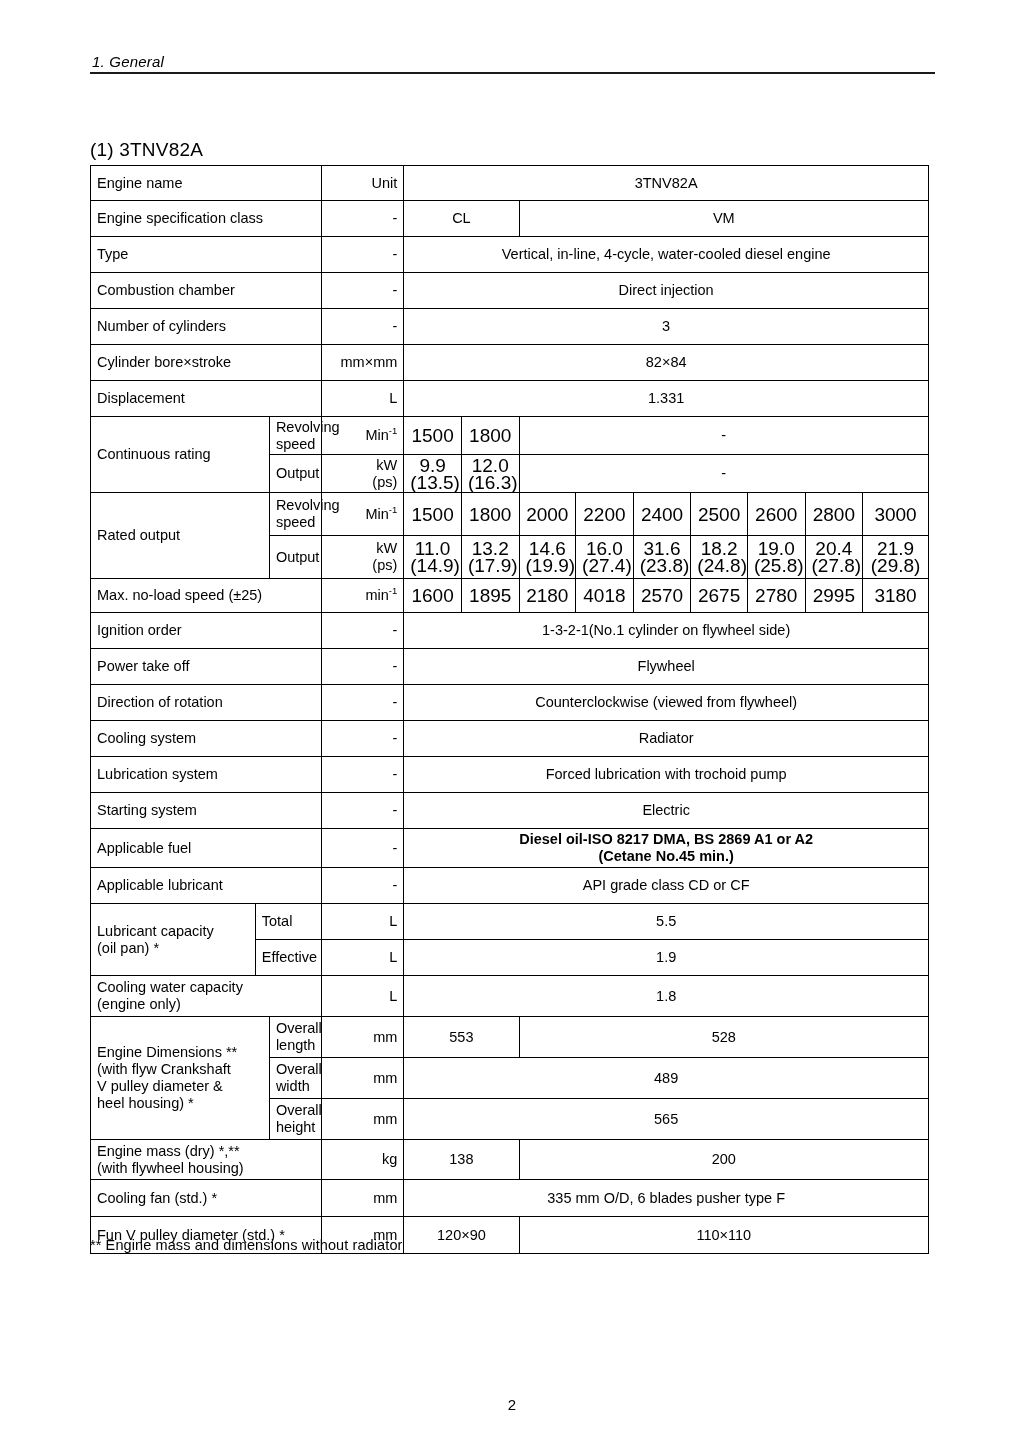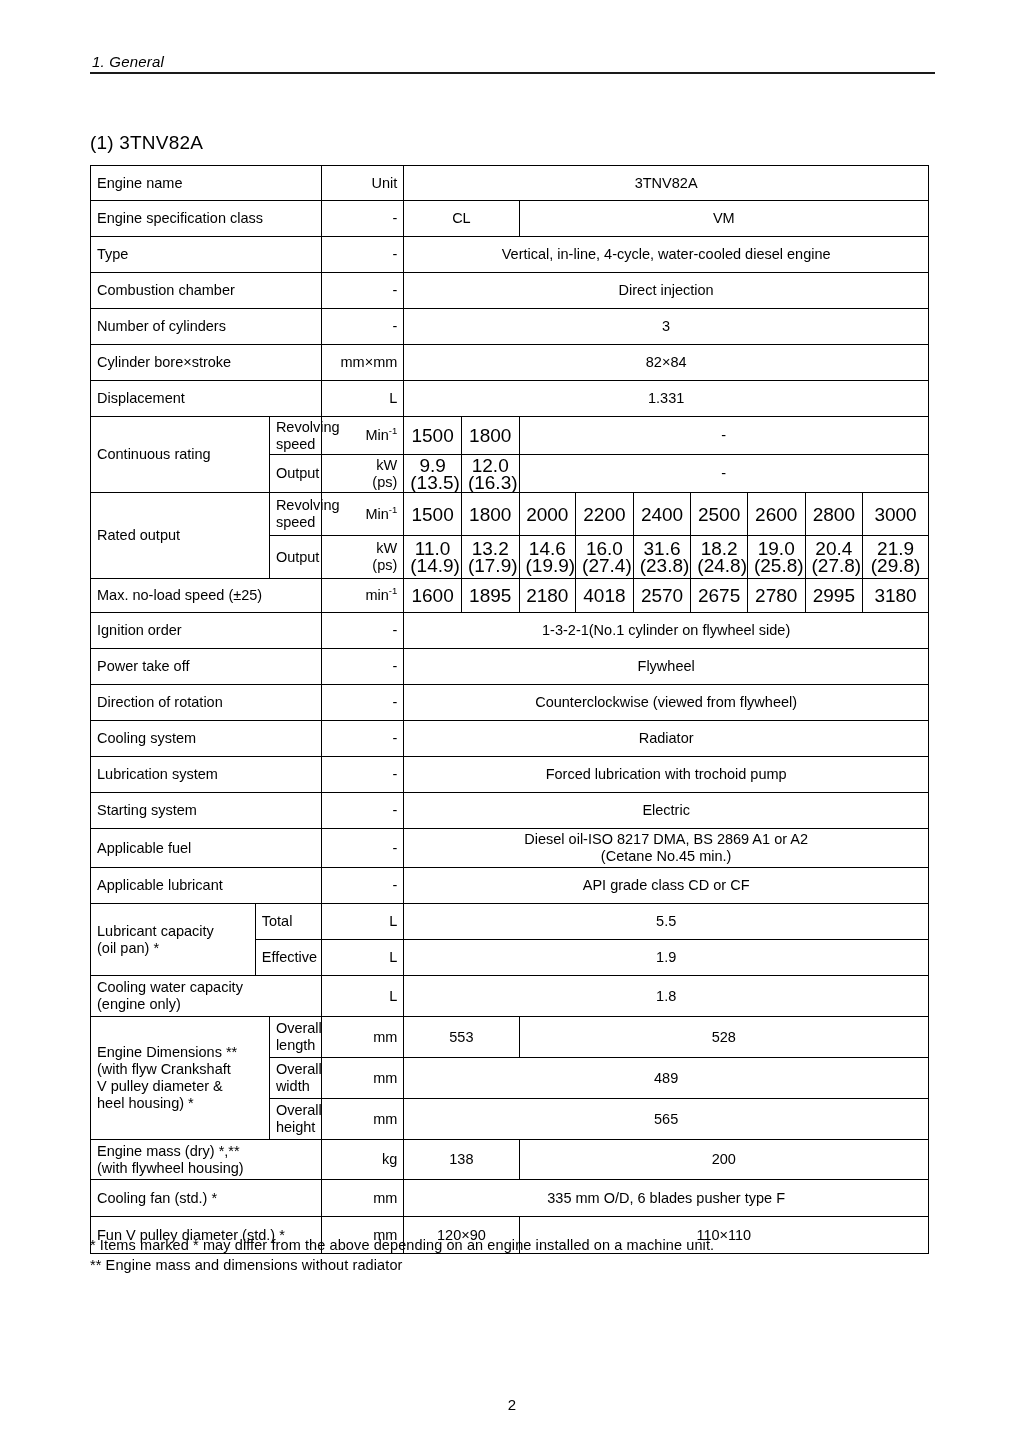"(1) 3TNV82A" .section-title { top: 132px -> 139px }
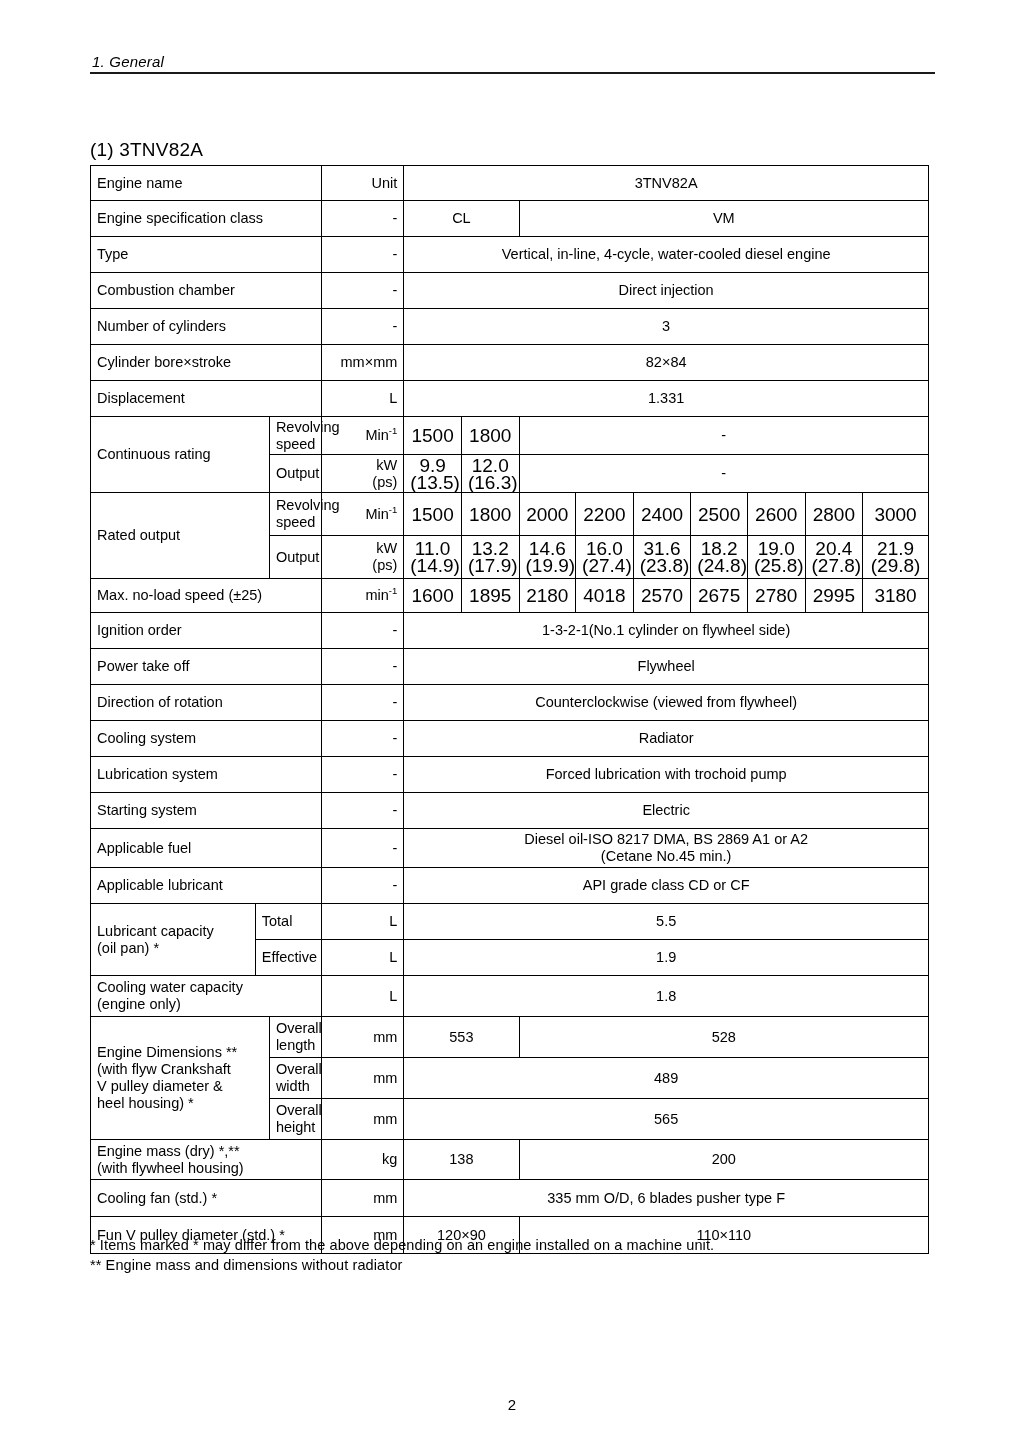"Diesel oil-ISO 8217 DMA, BS" .two-line { font-weight: none -> bold }
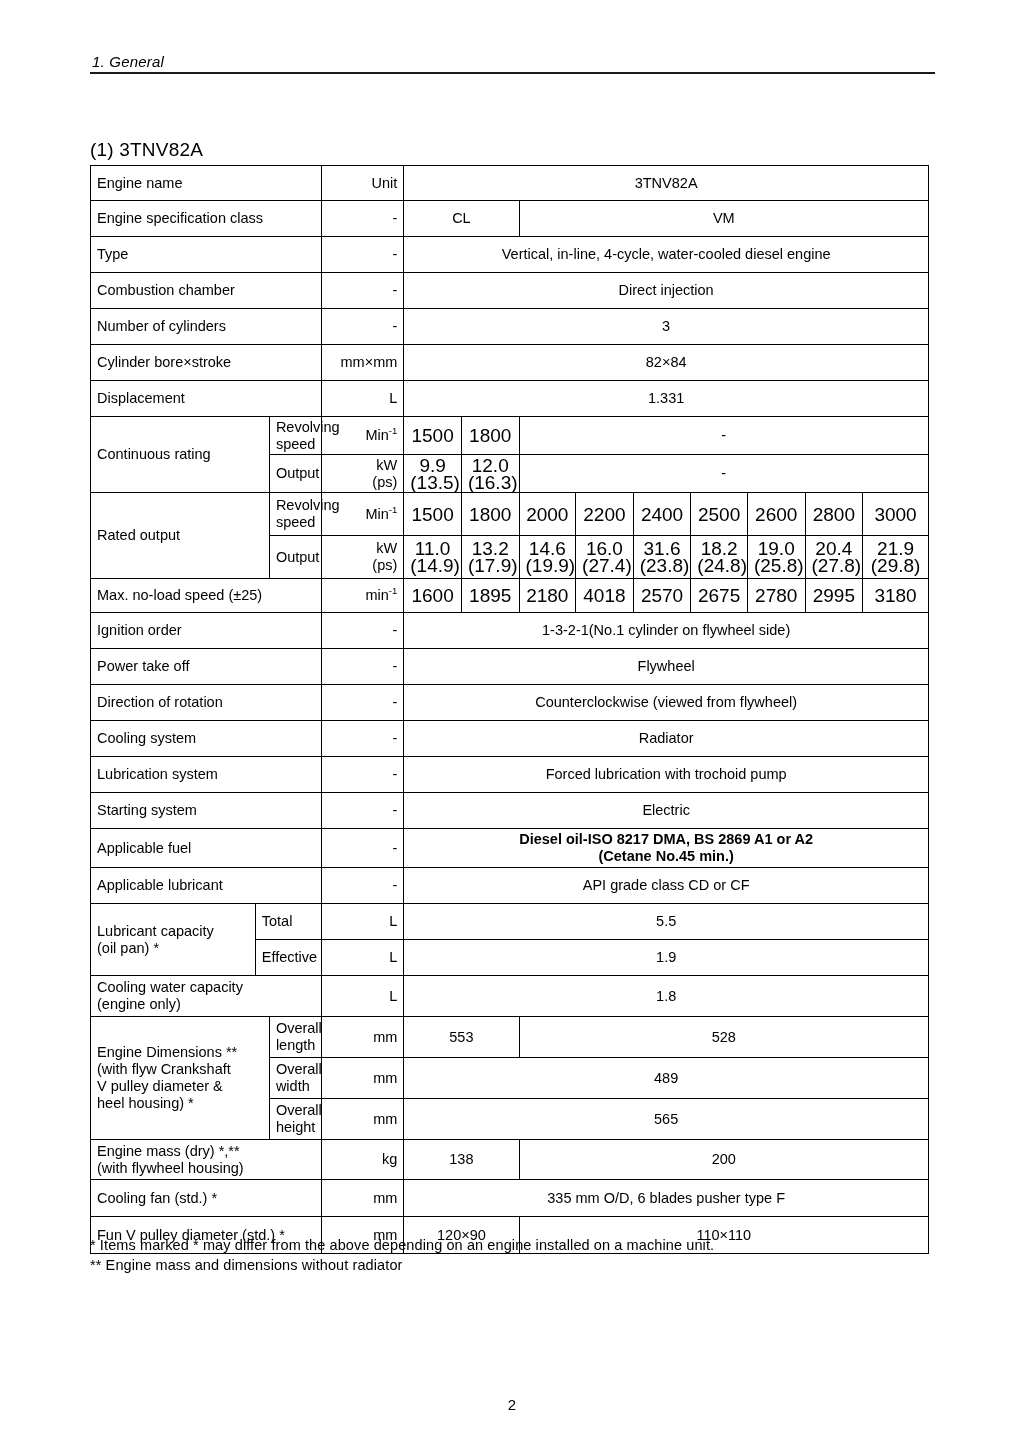"* Items marked * may" div { html: <div>* Items marked * may differ from the above depending on an engine installed on a machine unit.</div> -> none }
